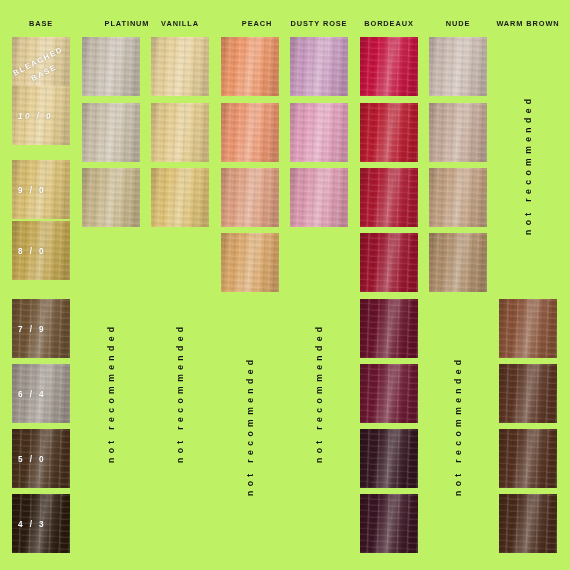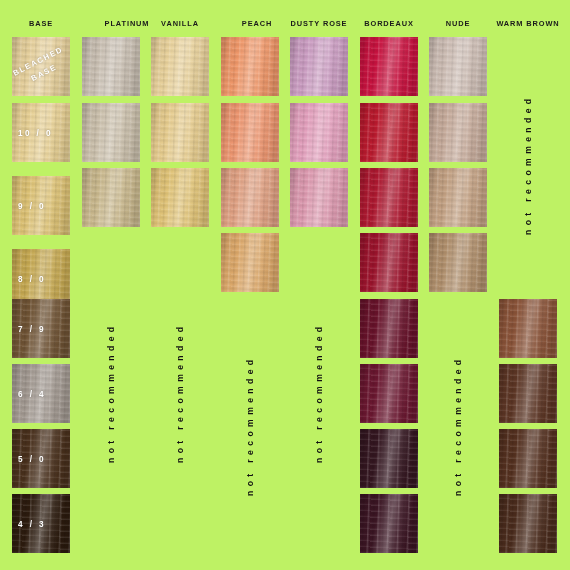"10 / 0" div.swatch { font-style: none -> italic; top: 103px -> 86px }
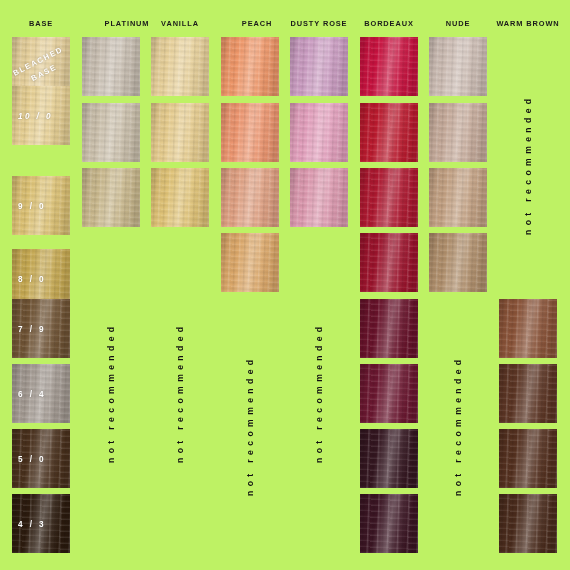"9 / 0" div.swatch { top: 176px -> 160px }
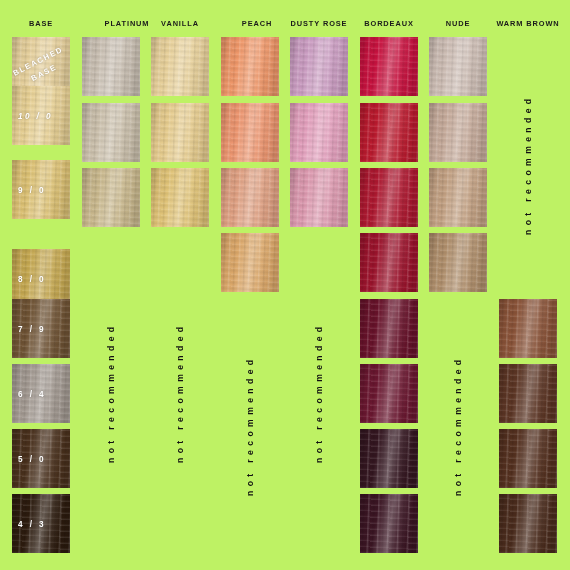"8 / 0" div.swatch { top: 249px -> 221px }
